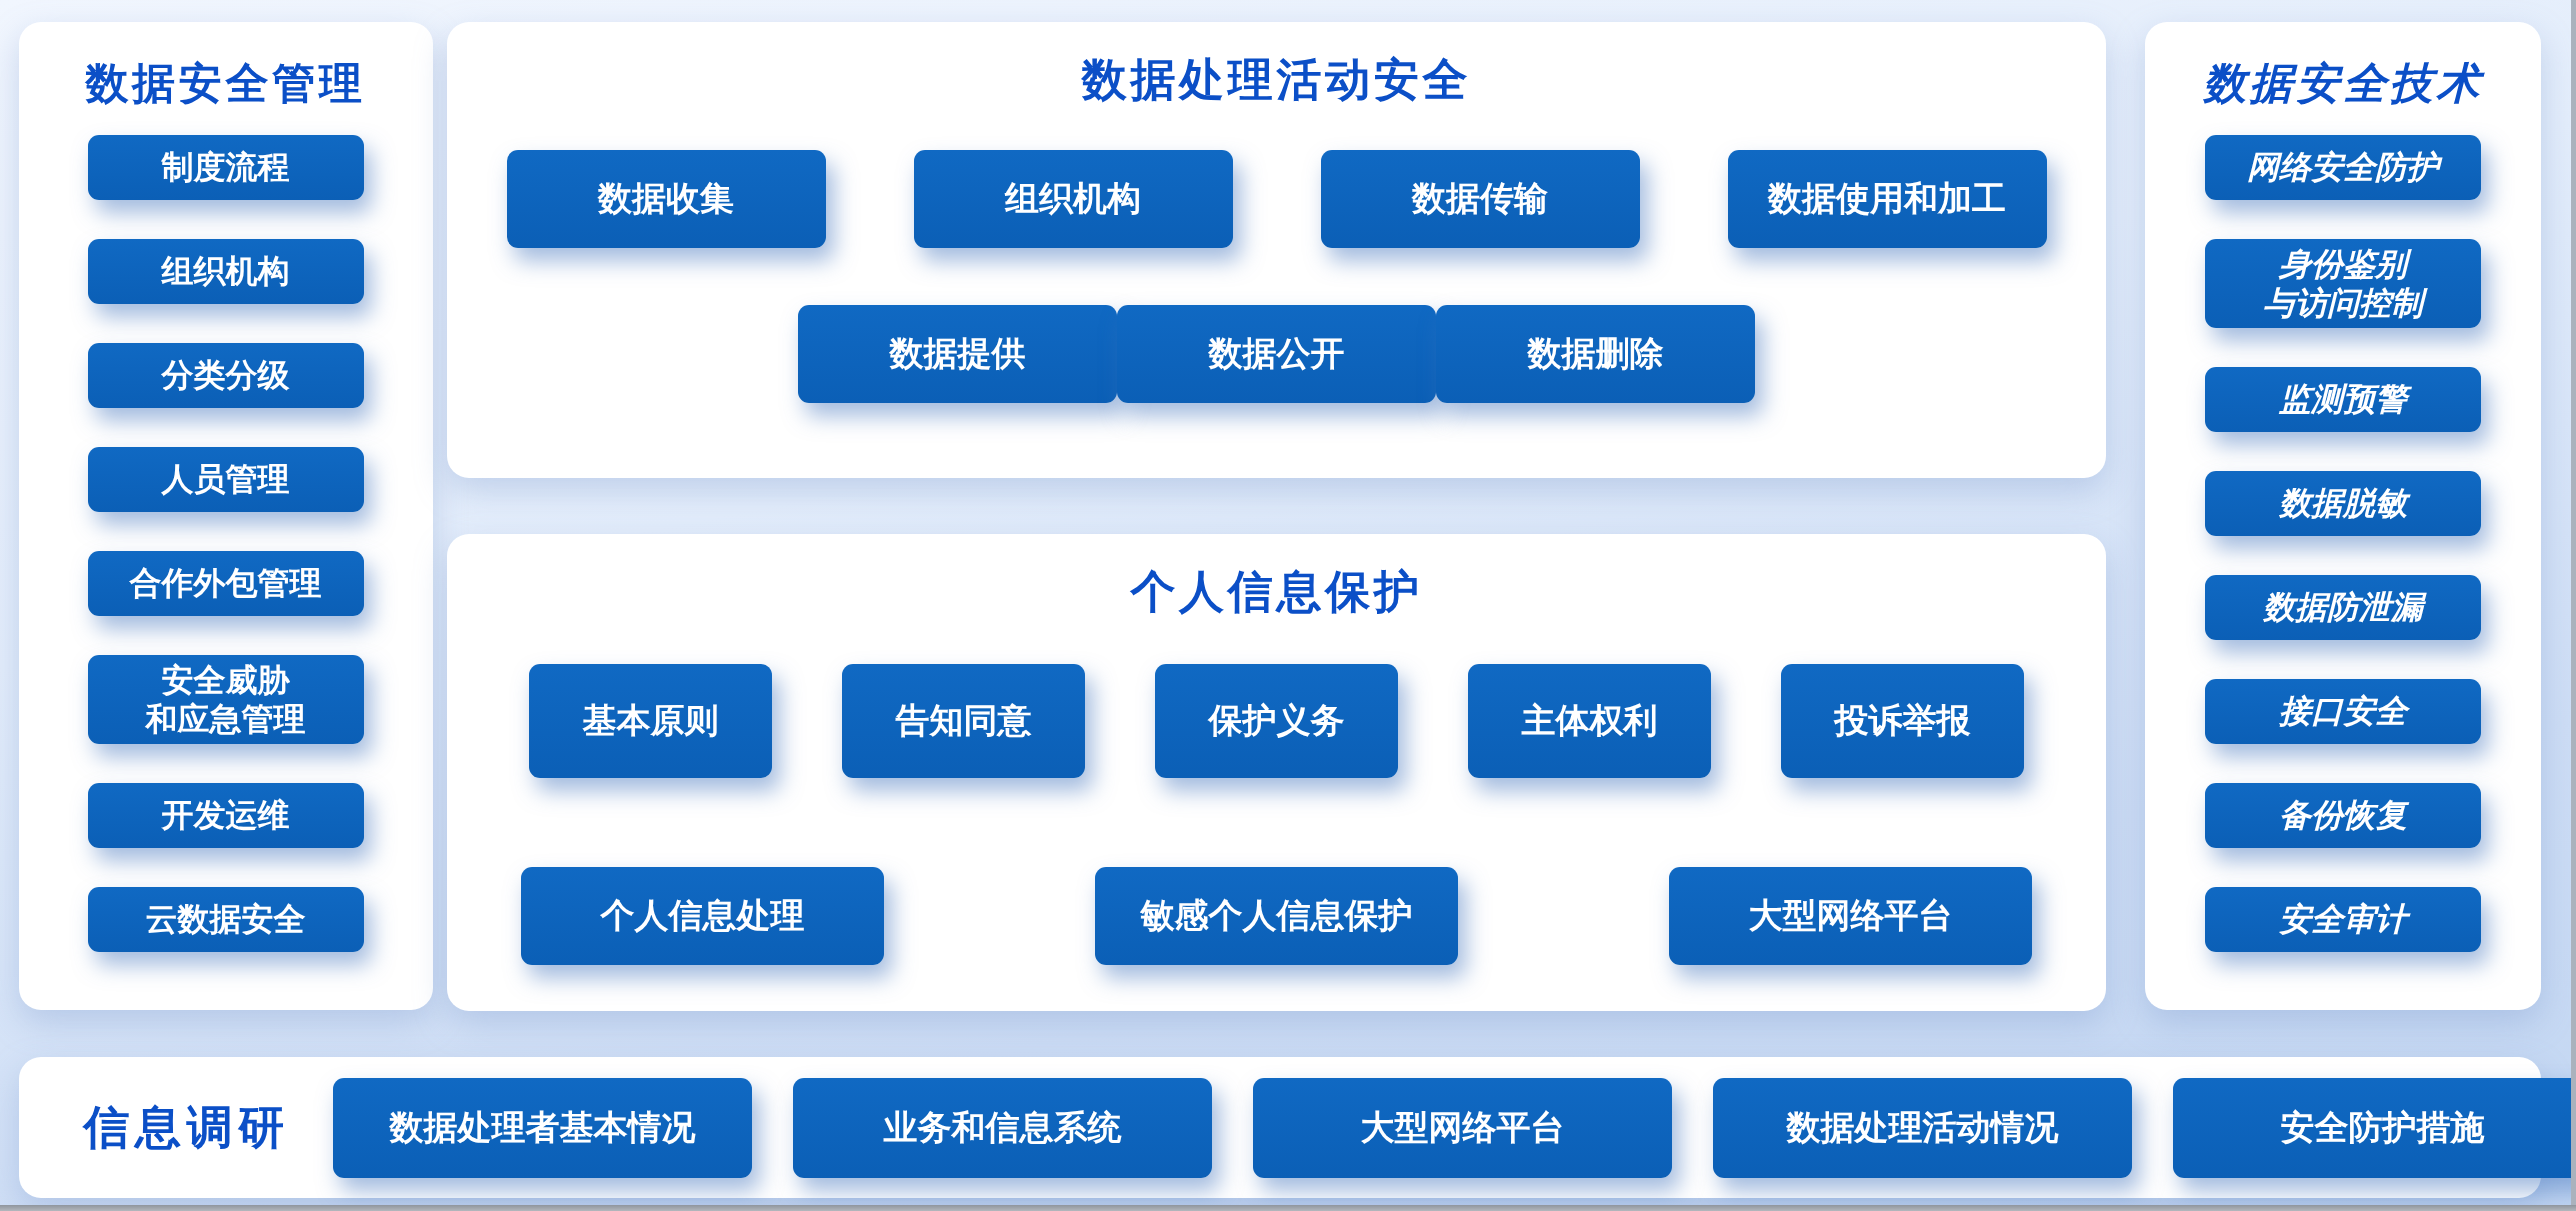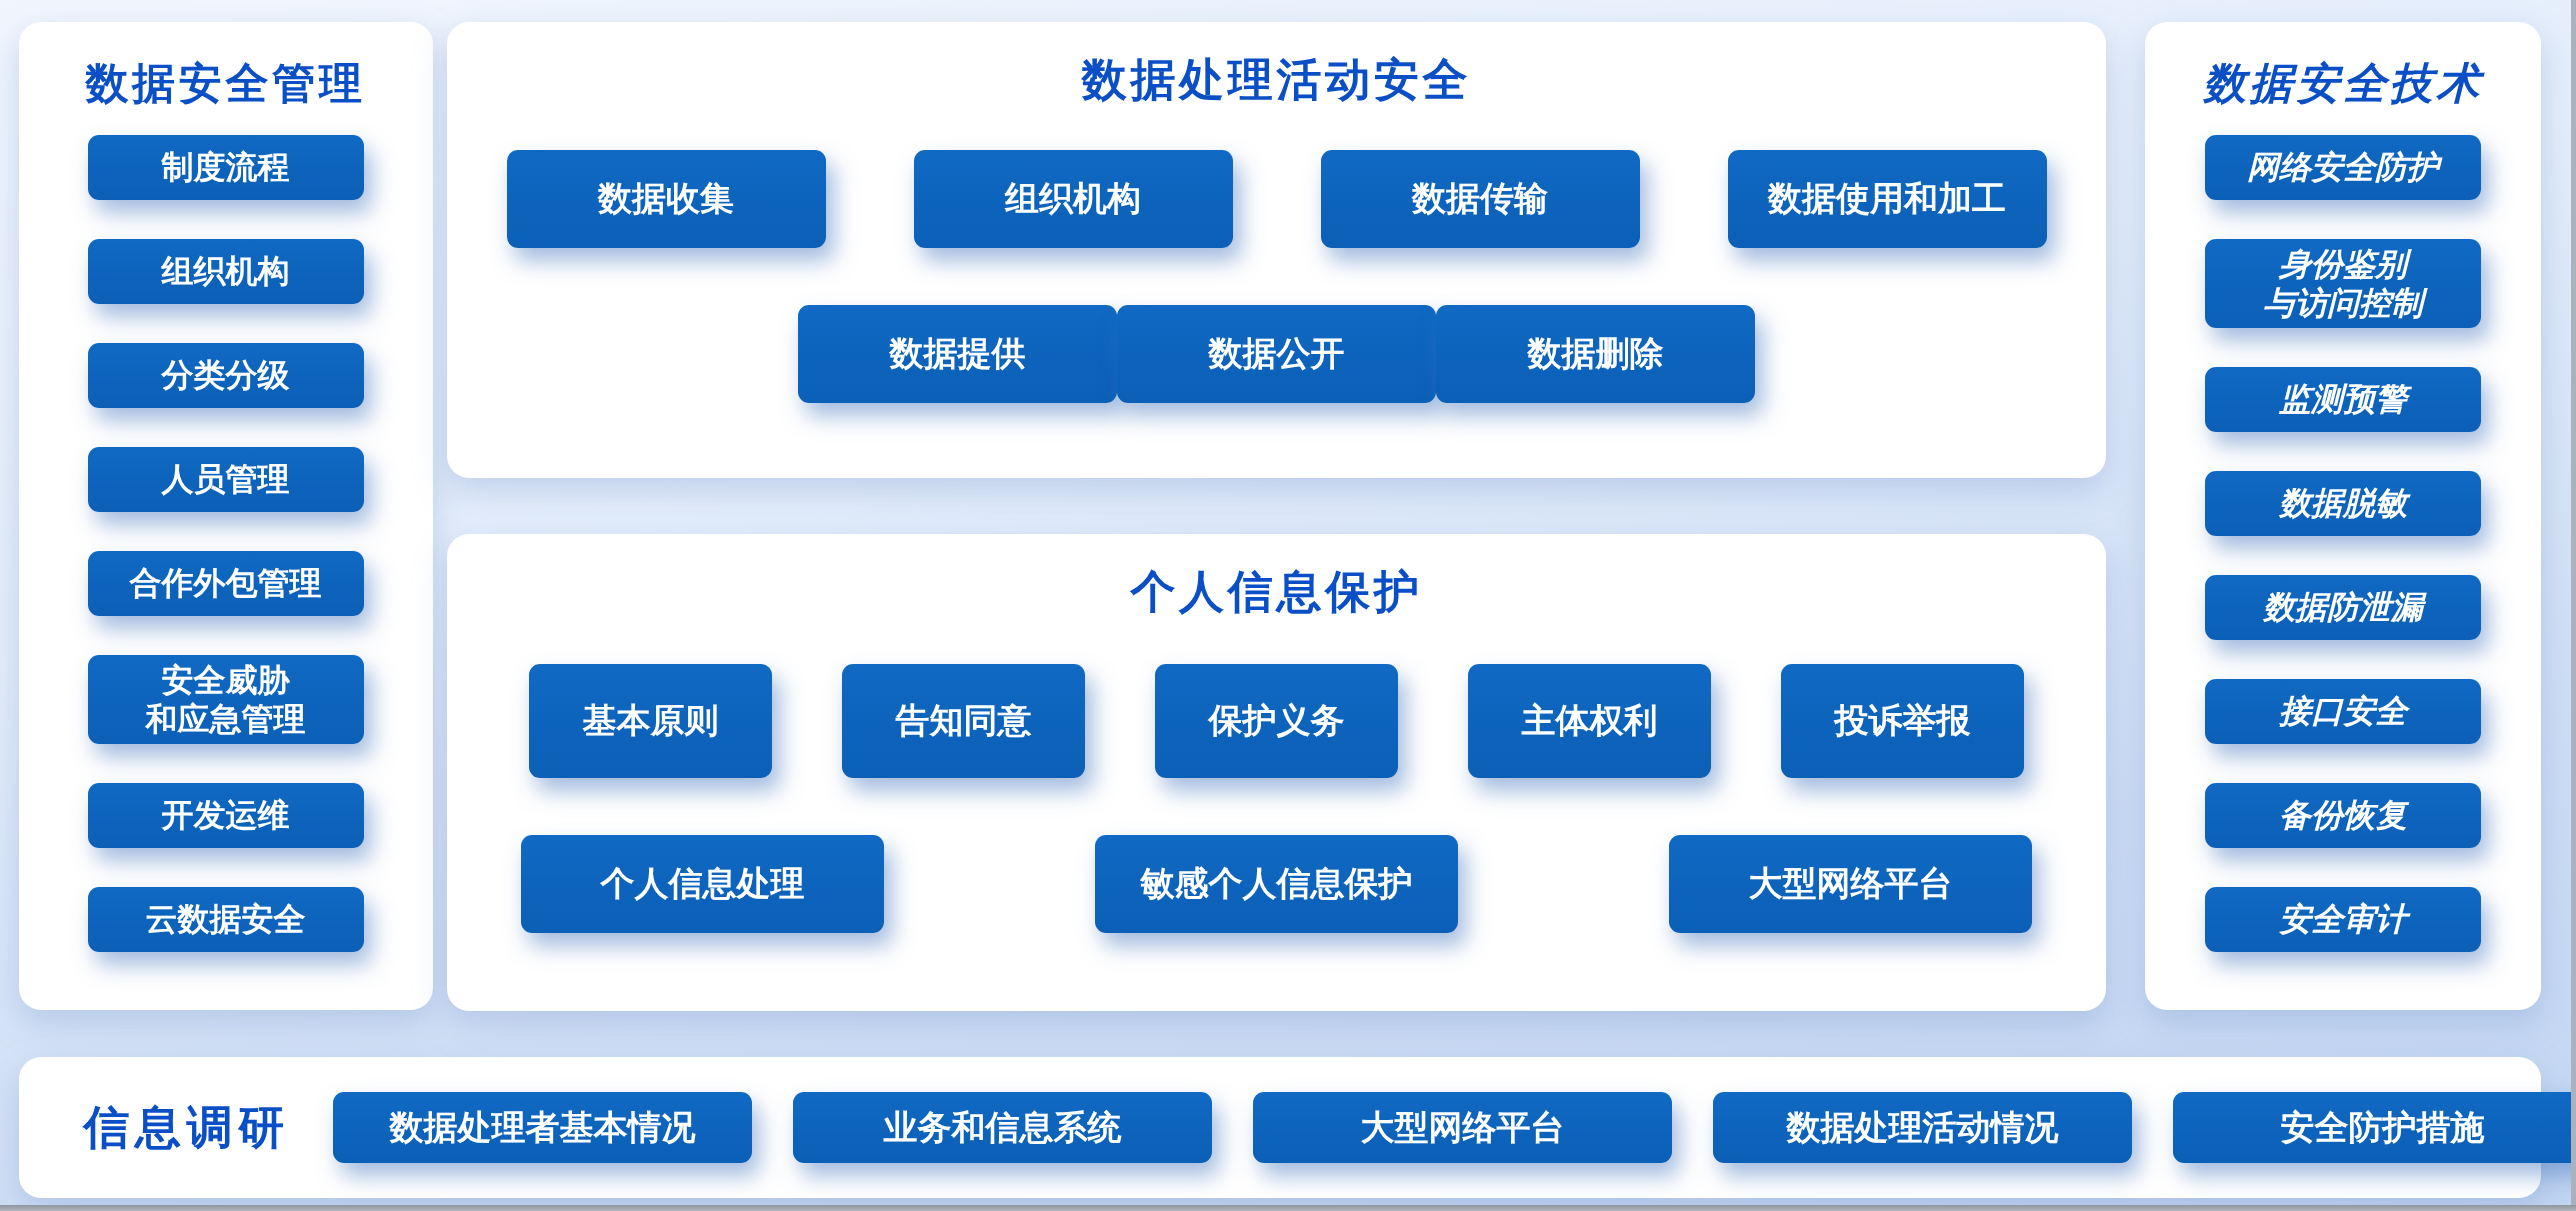"个人信息处理" .row-personal-2 .btn { margin-top: none -> 32px }
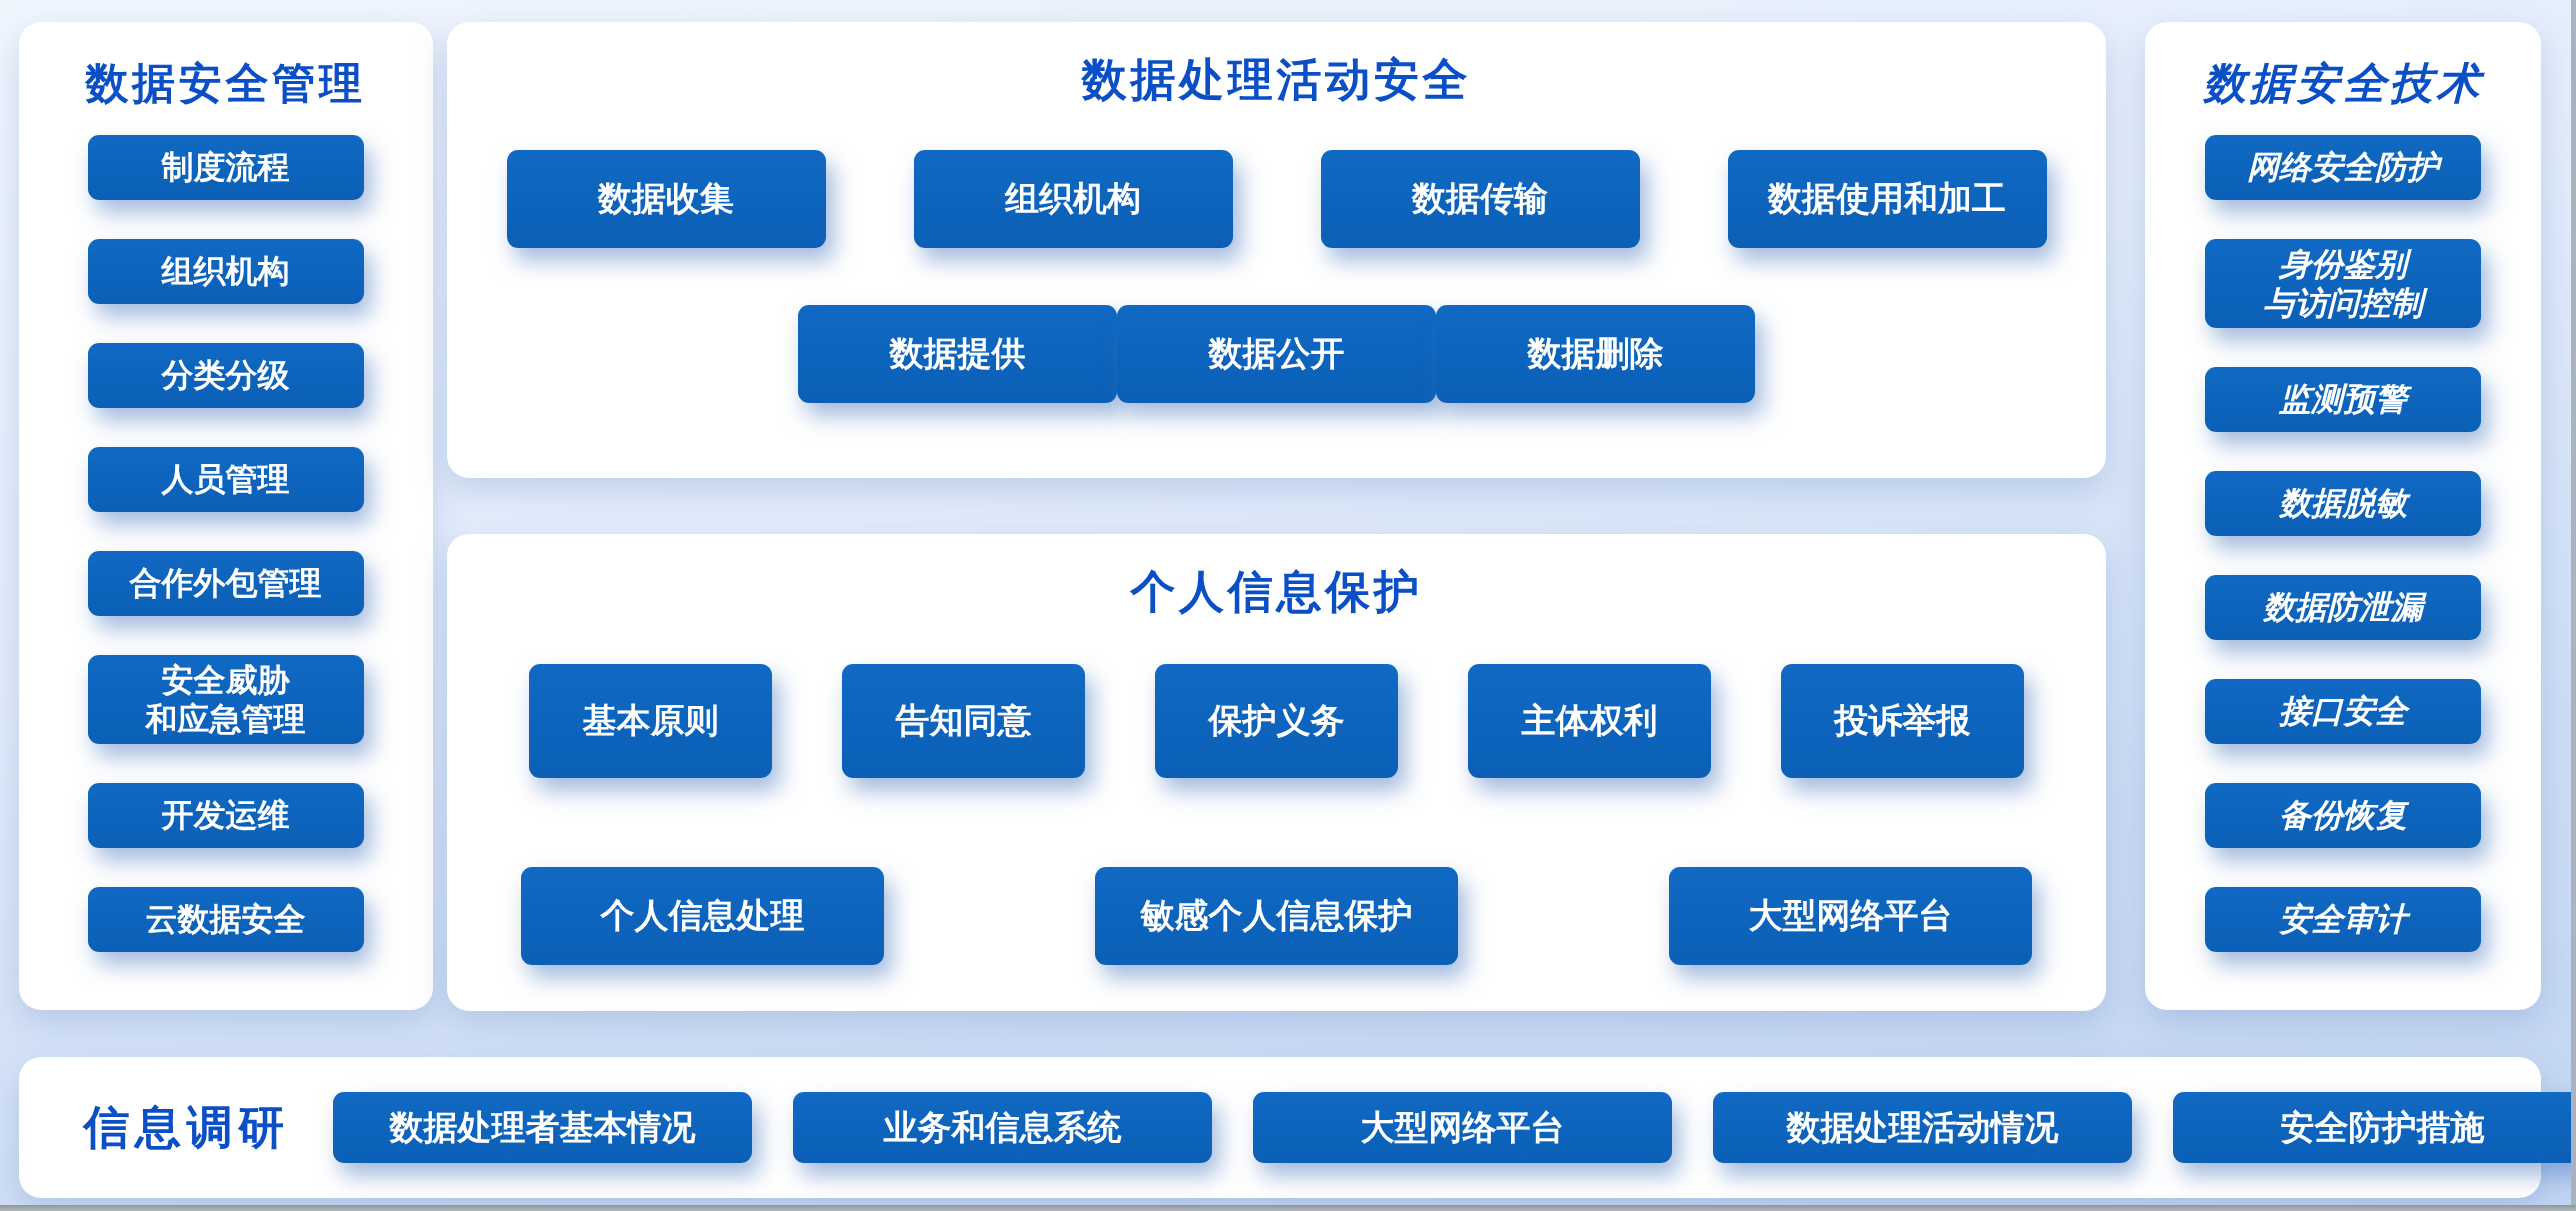"数据处理者基本情况" .row-research .btn { height: 71px -> 100px }
